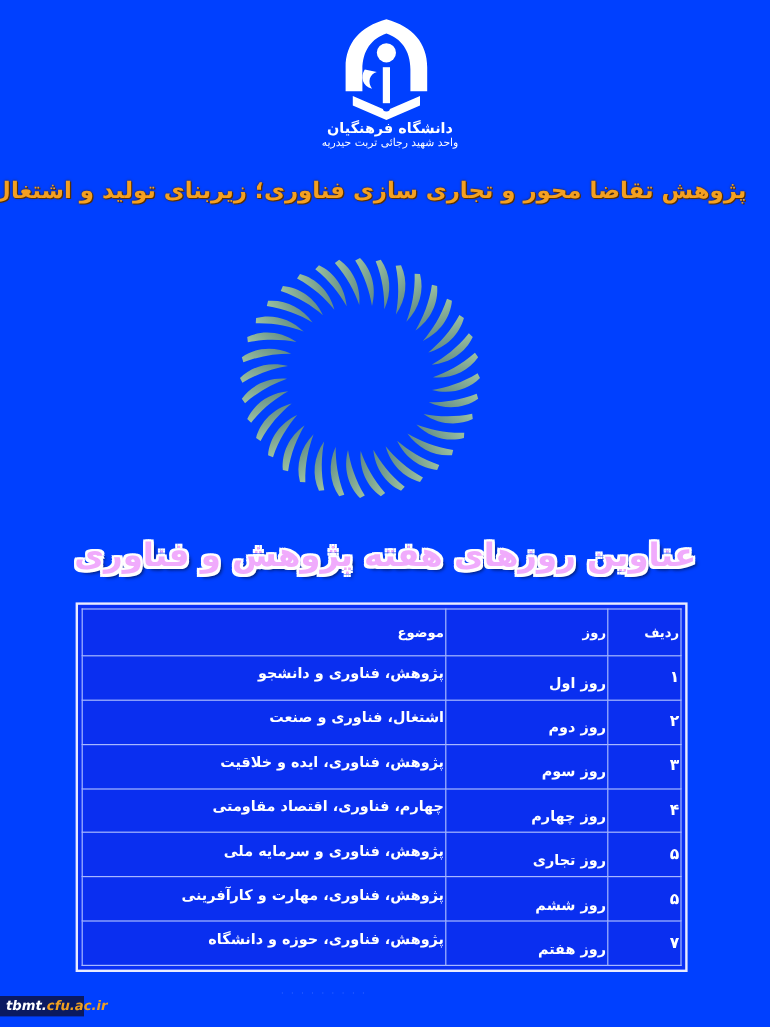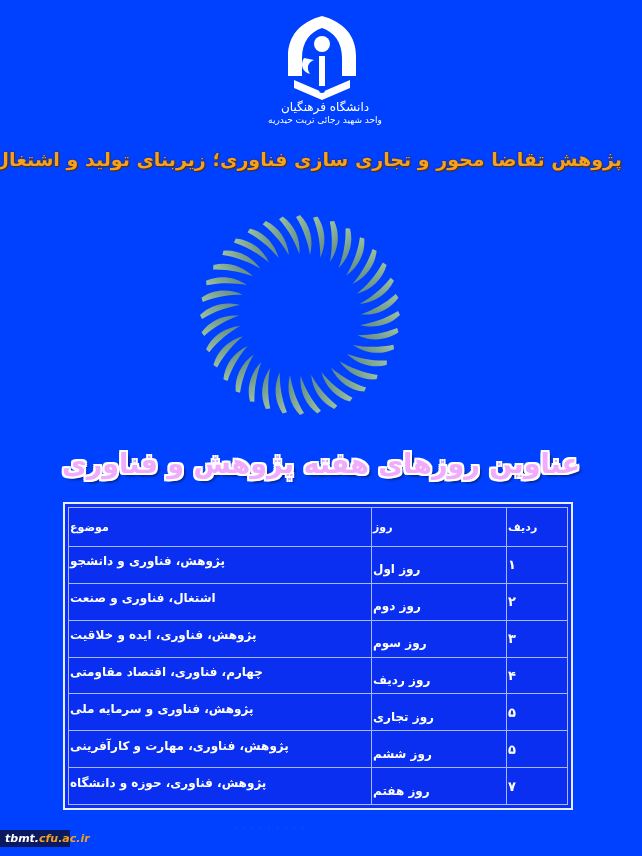"دانشگاه فرهنگیان" .logo-text .uni { font-weight: normal -> bold }
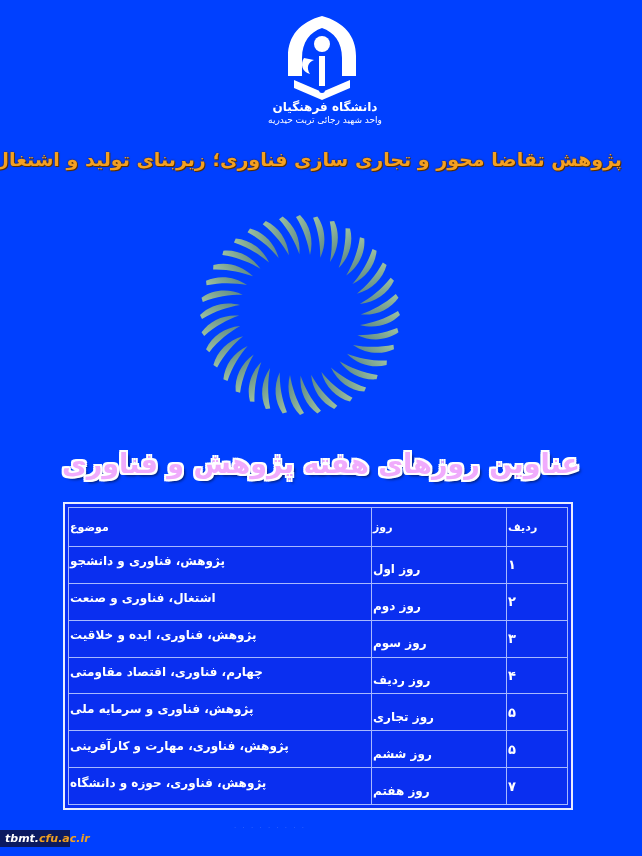"موضوع" th, td { text-align: left -> right }
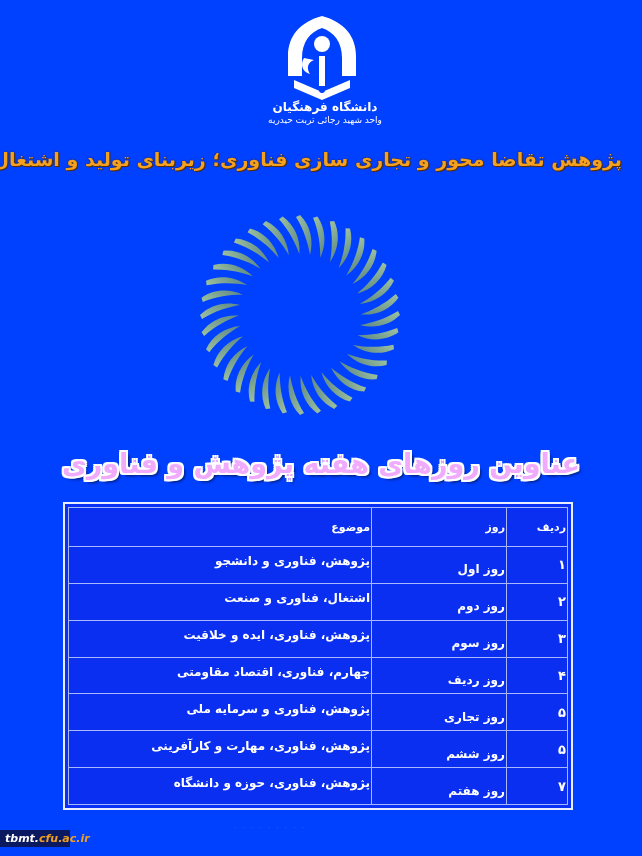"روز ردیف" td.day { text: ردیف -> چهارم }
